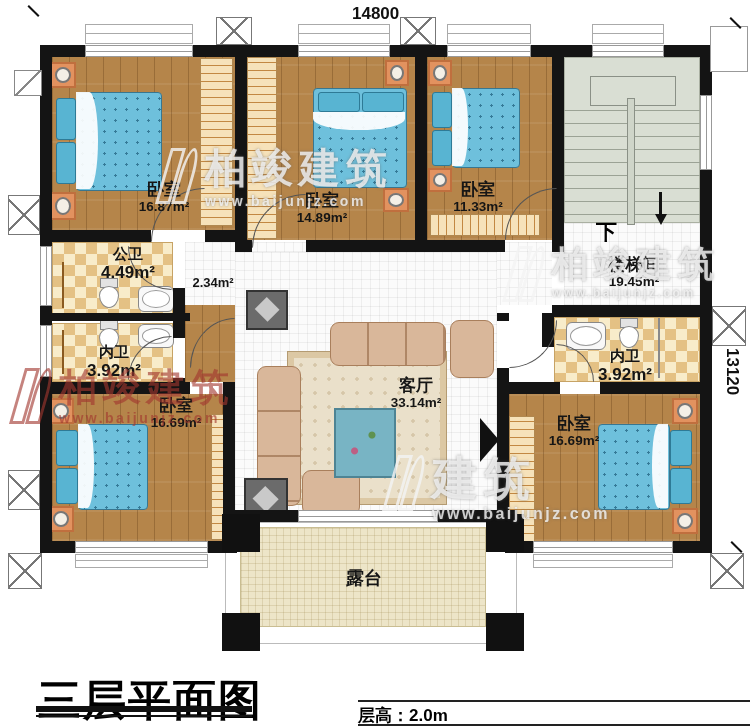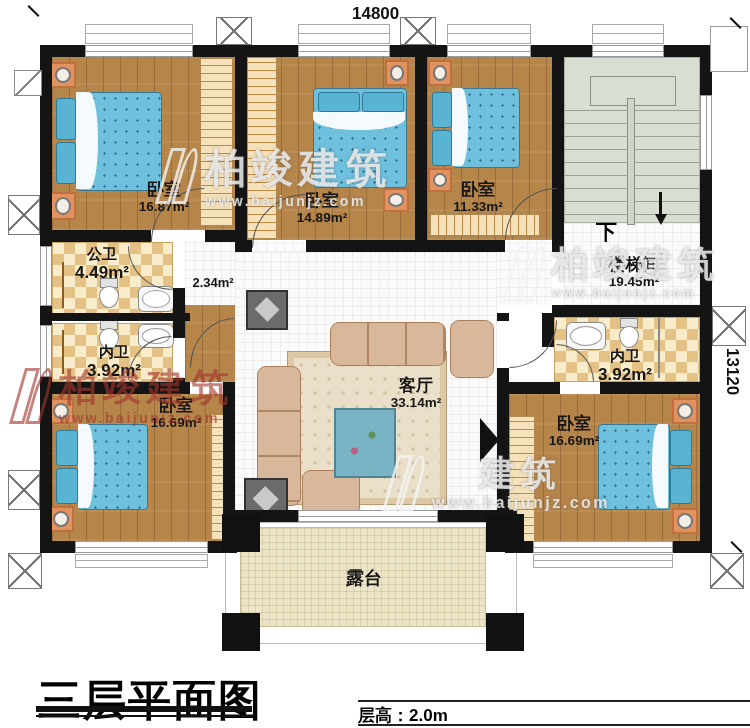"公卫" div.rlabel { left: 102px -> 128px }
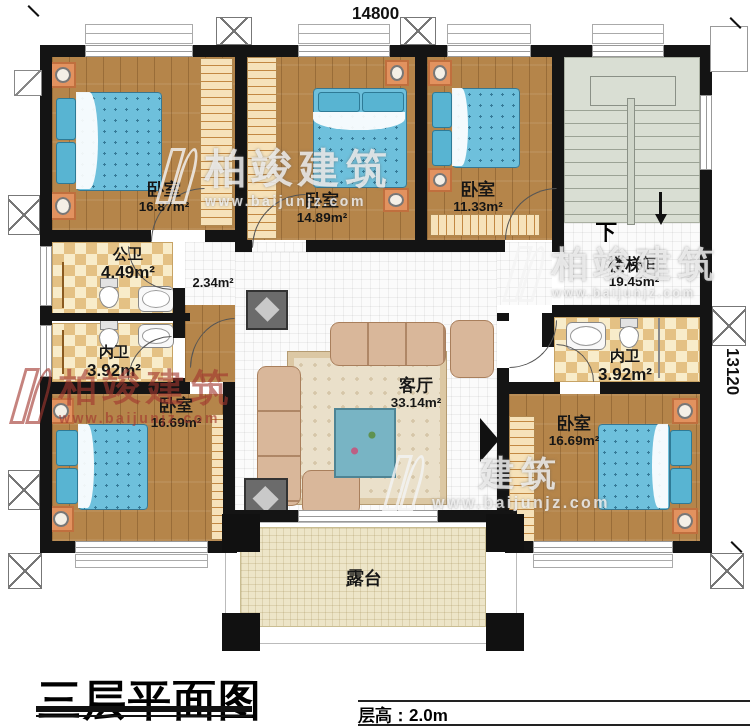"建筑" .wm-brand.big { font-size: 35px -> 46px; text-align: center -> none }
